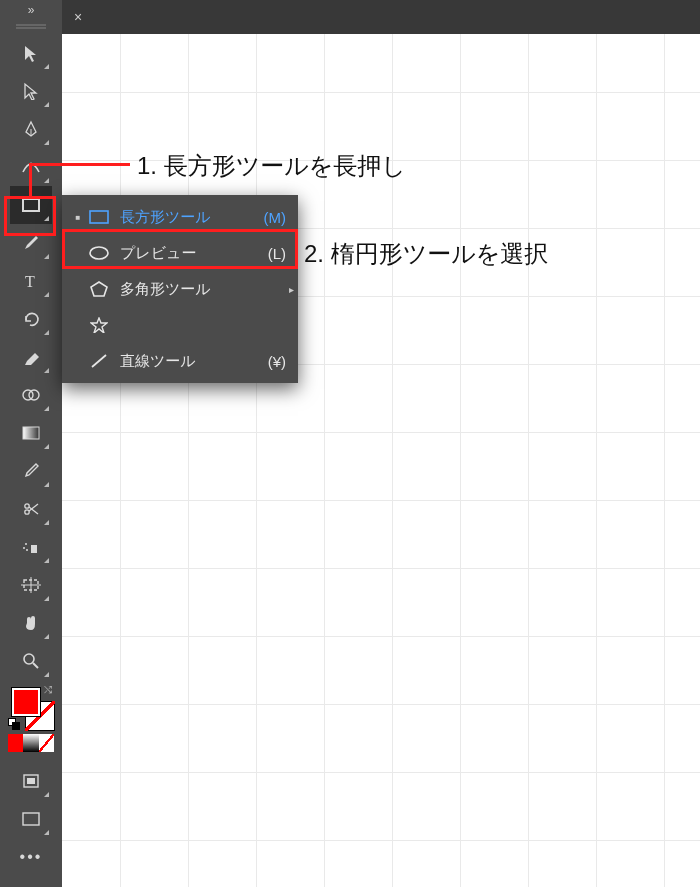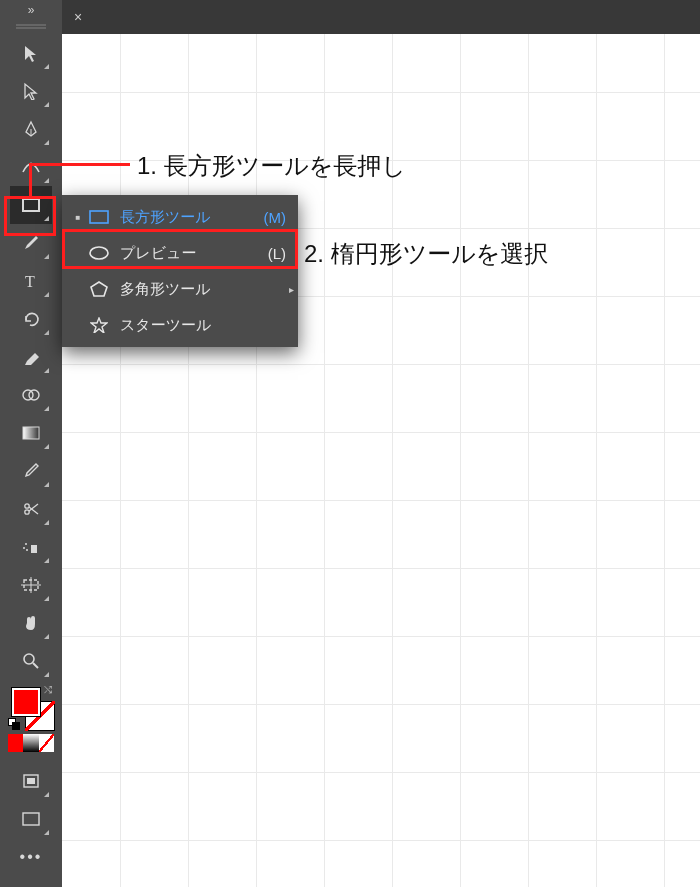"スターツール" span.lbl { html: <span>スターツール</span> -> none }
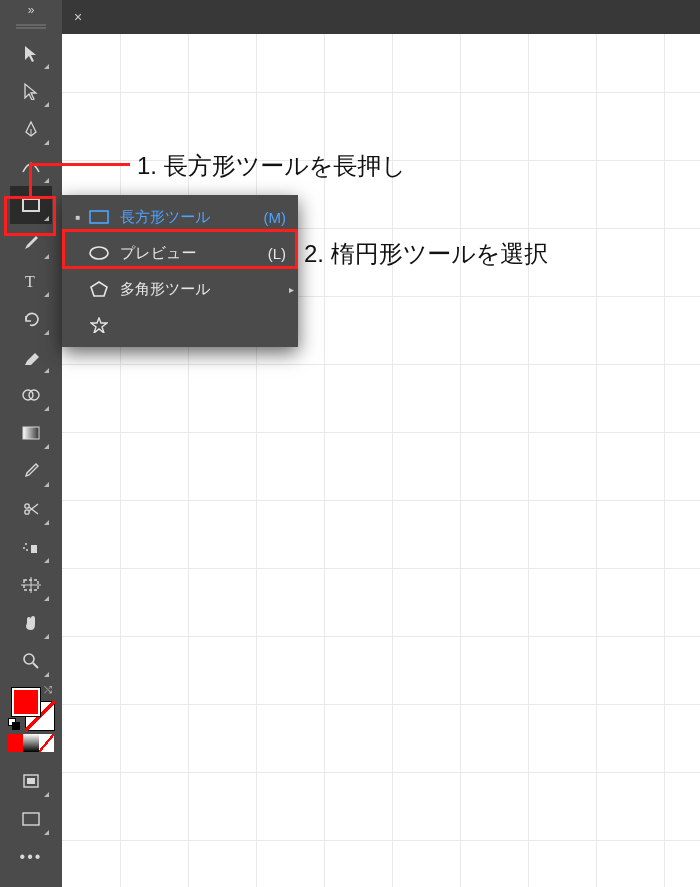"直線ツール" div.fly-item { html: none -> <div> <span></span> <span> <svg> <line></line> </svg> </span> <span>直線ツール</span> <span>(¥)</span> </div> }
